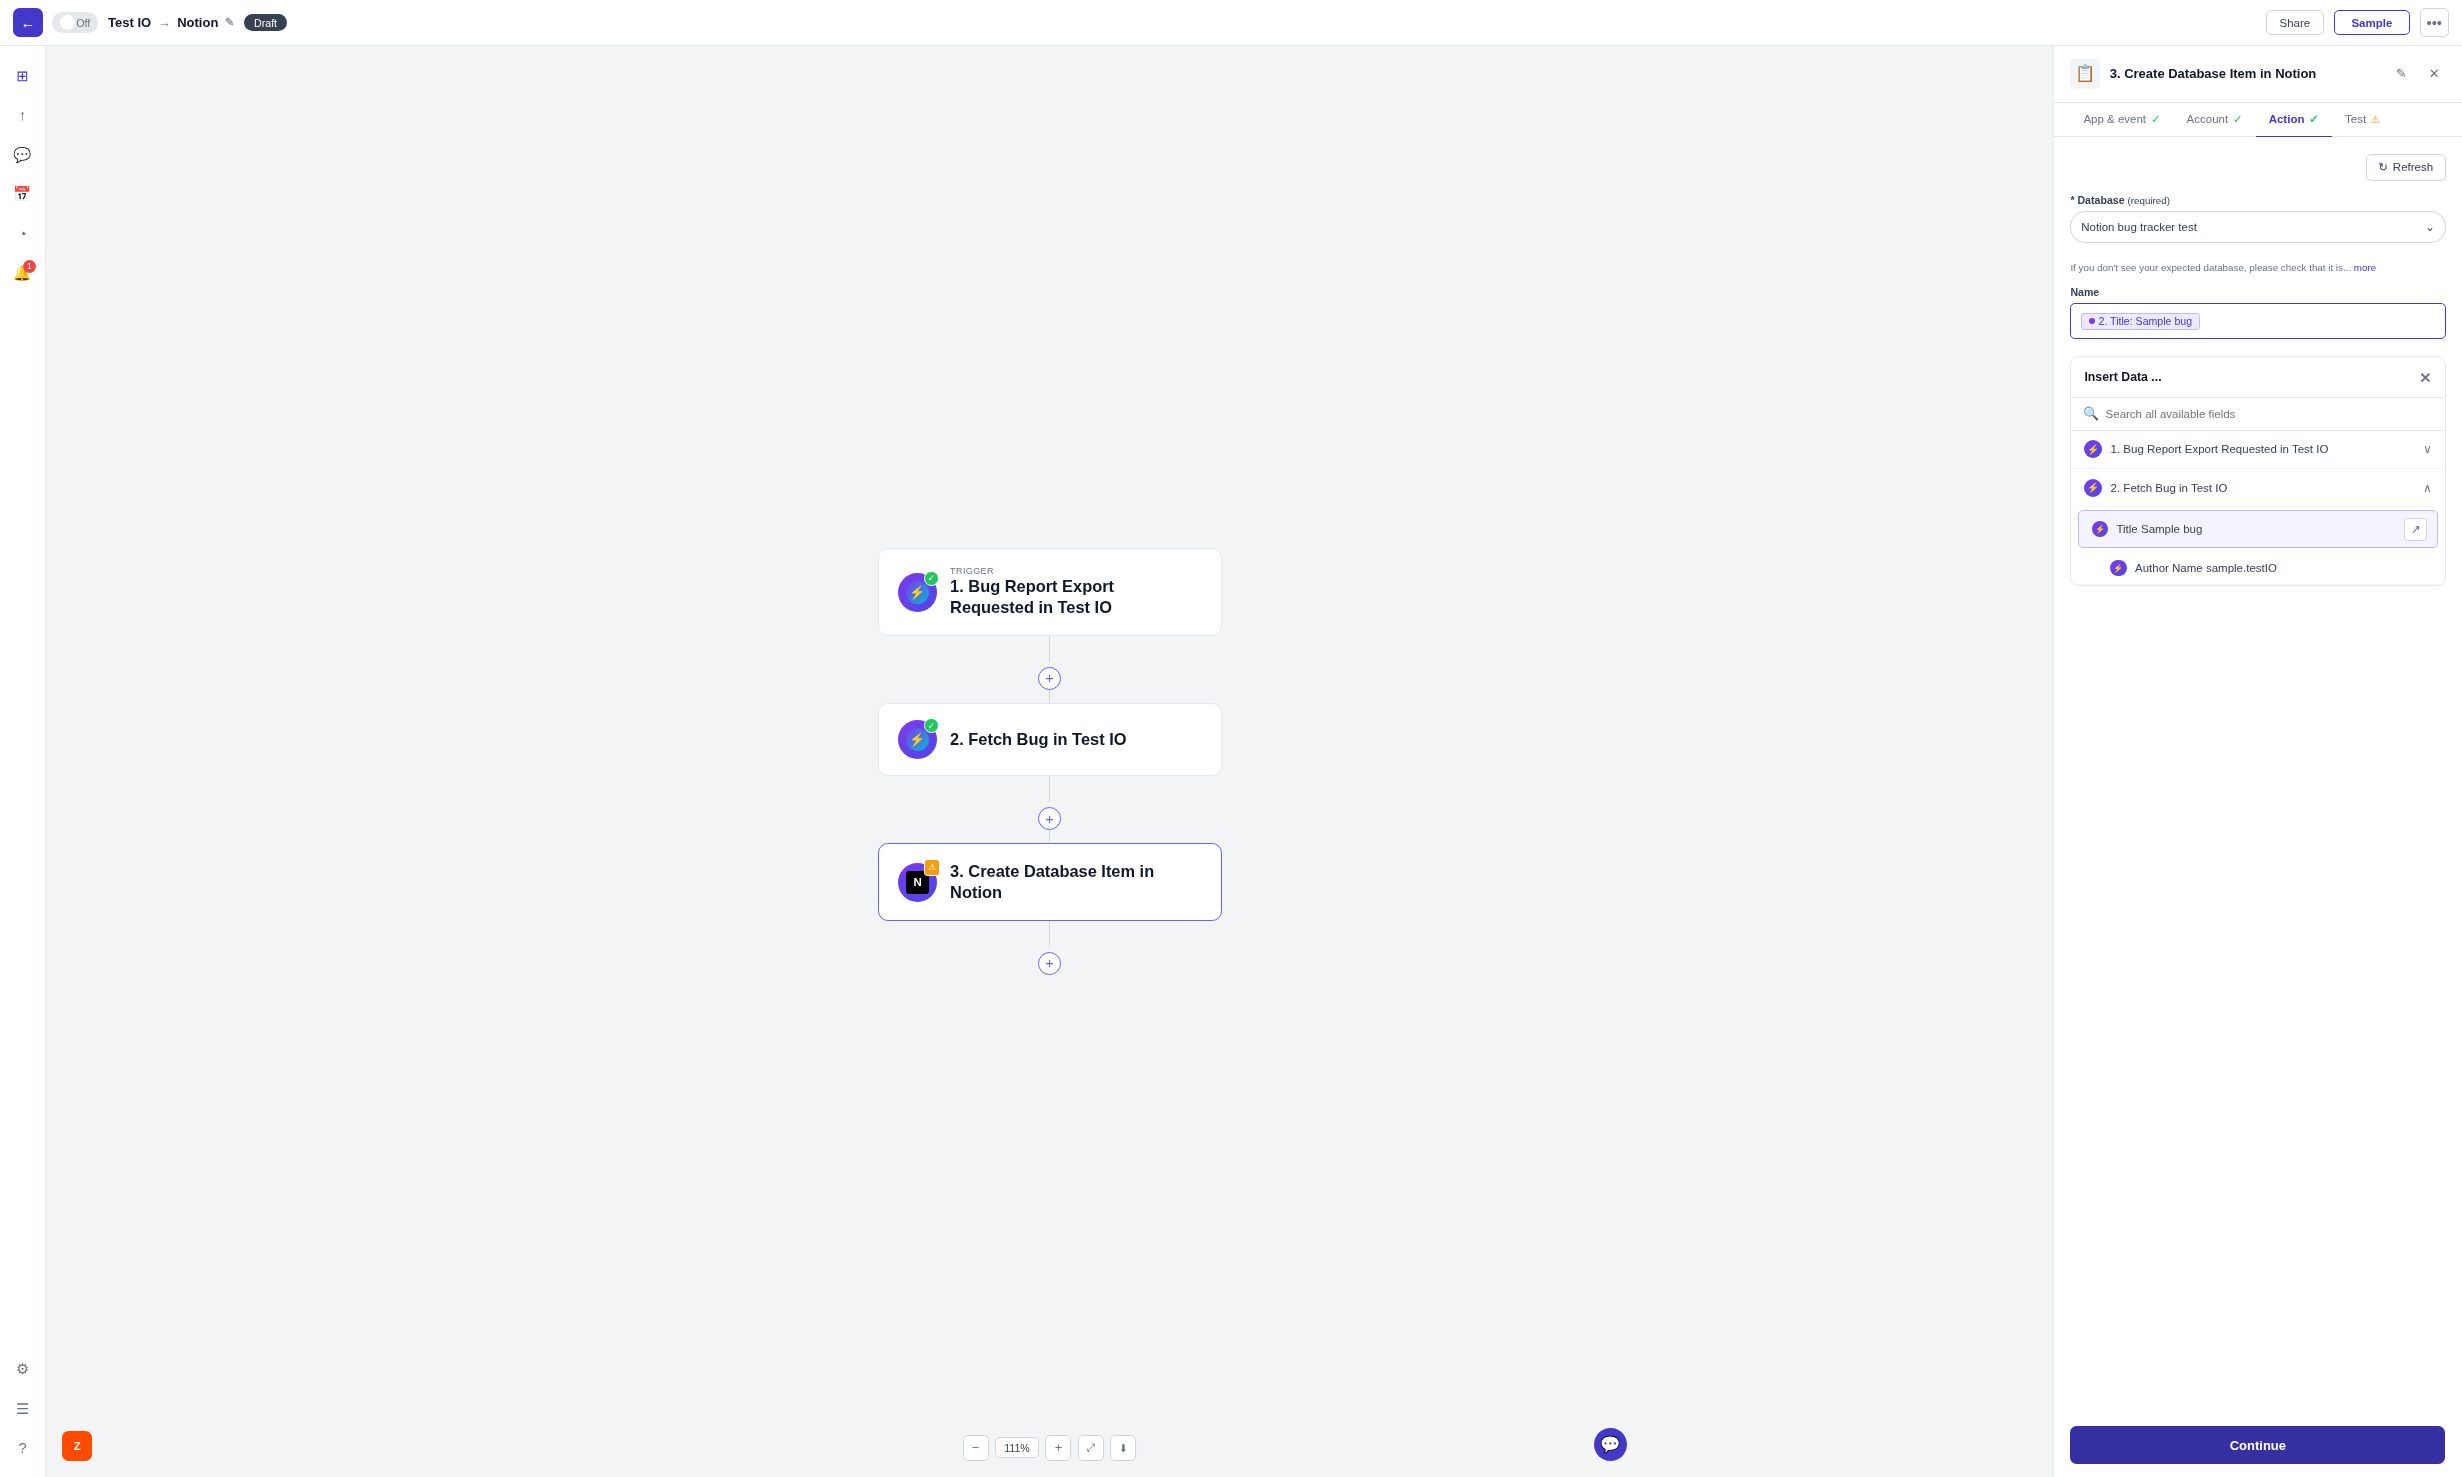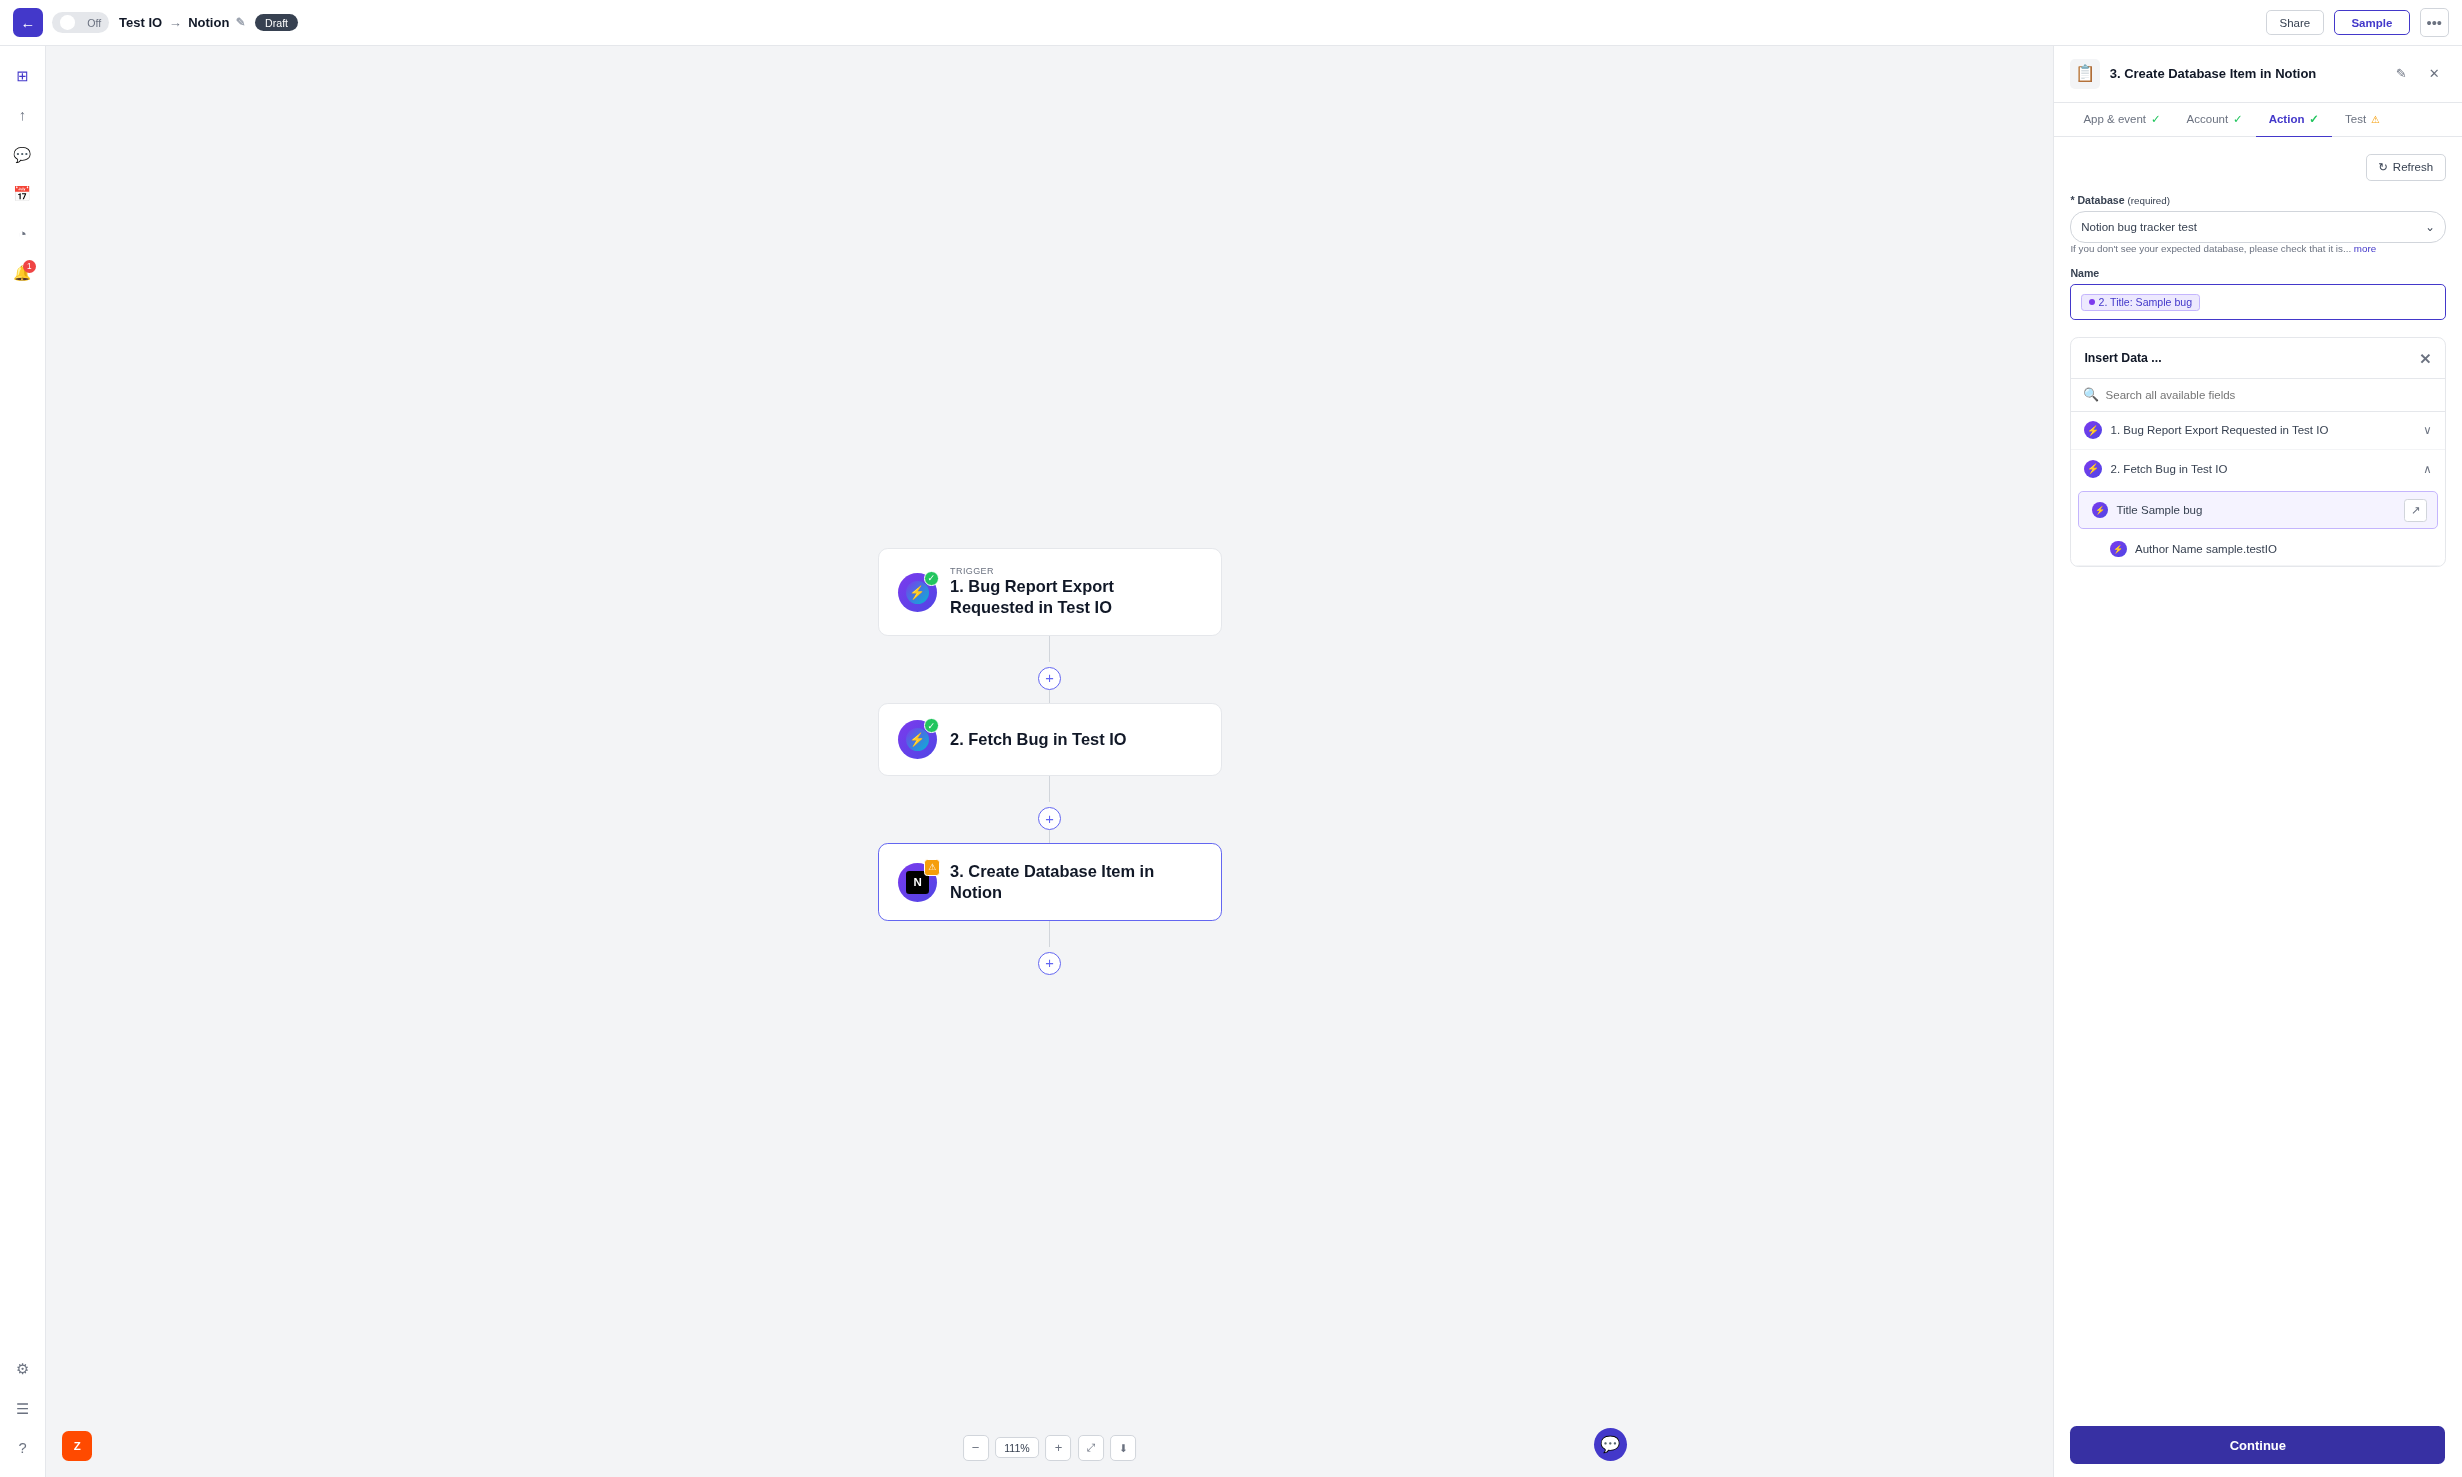"Off" .topbar-toggle { gap: 12px -> 1px }
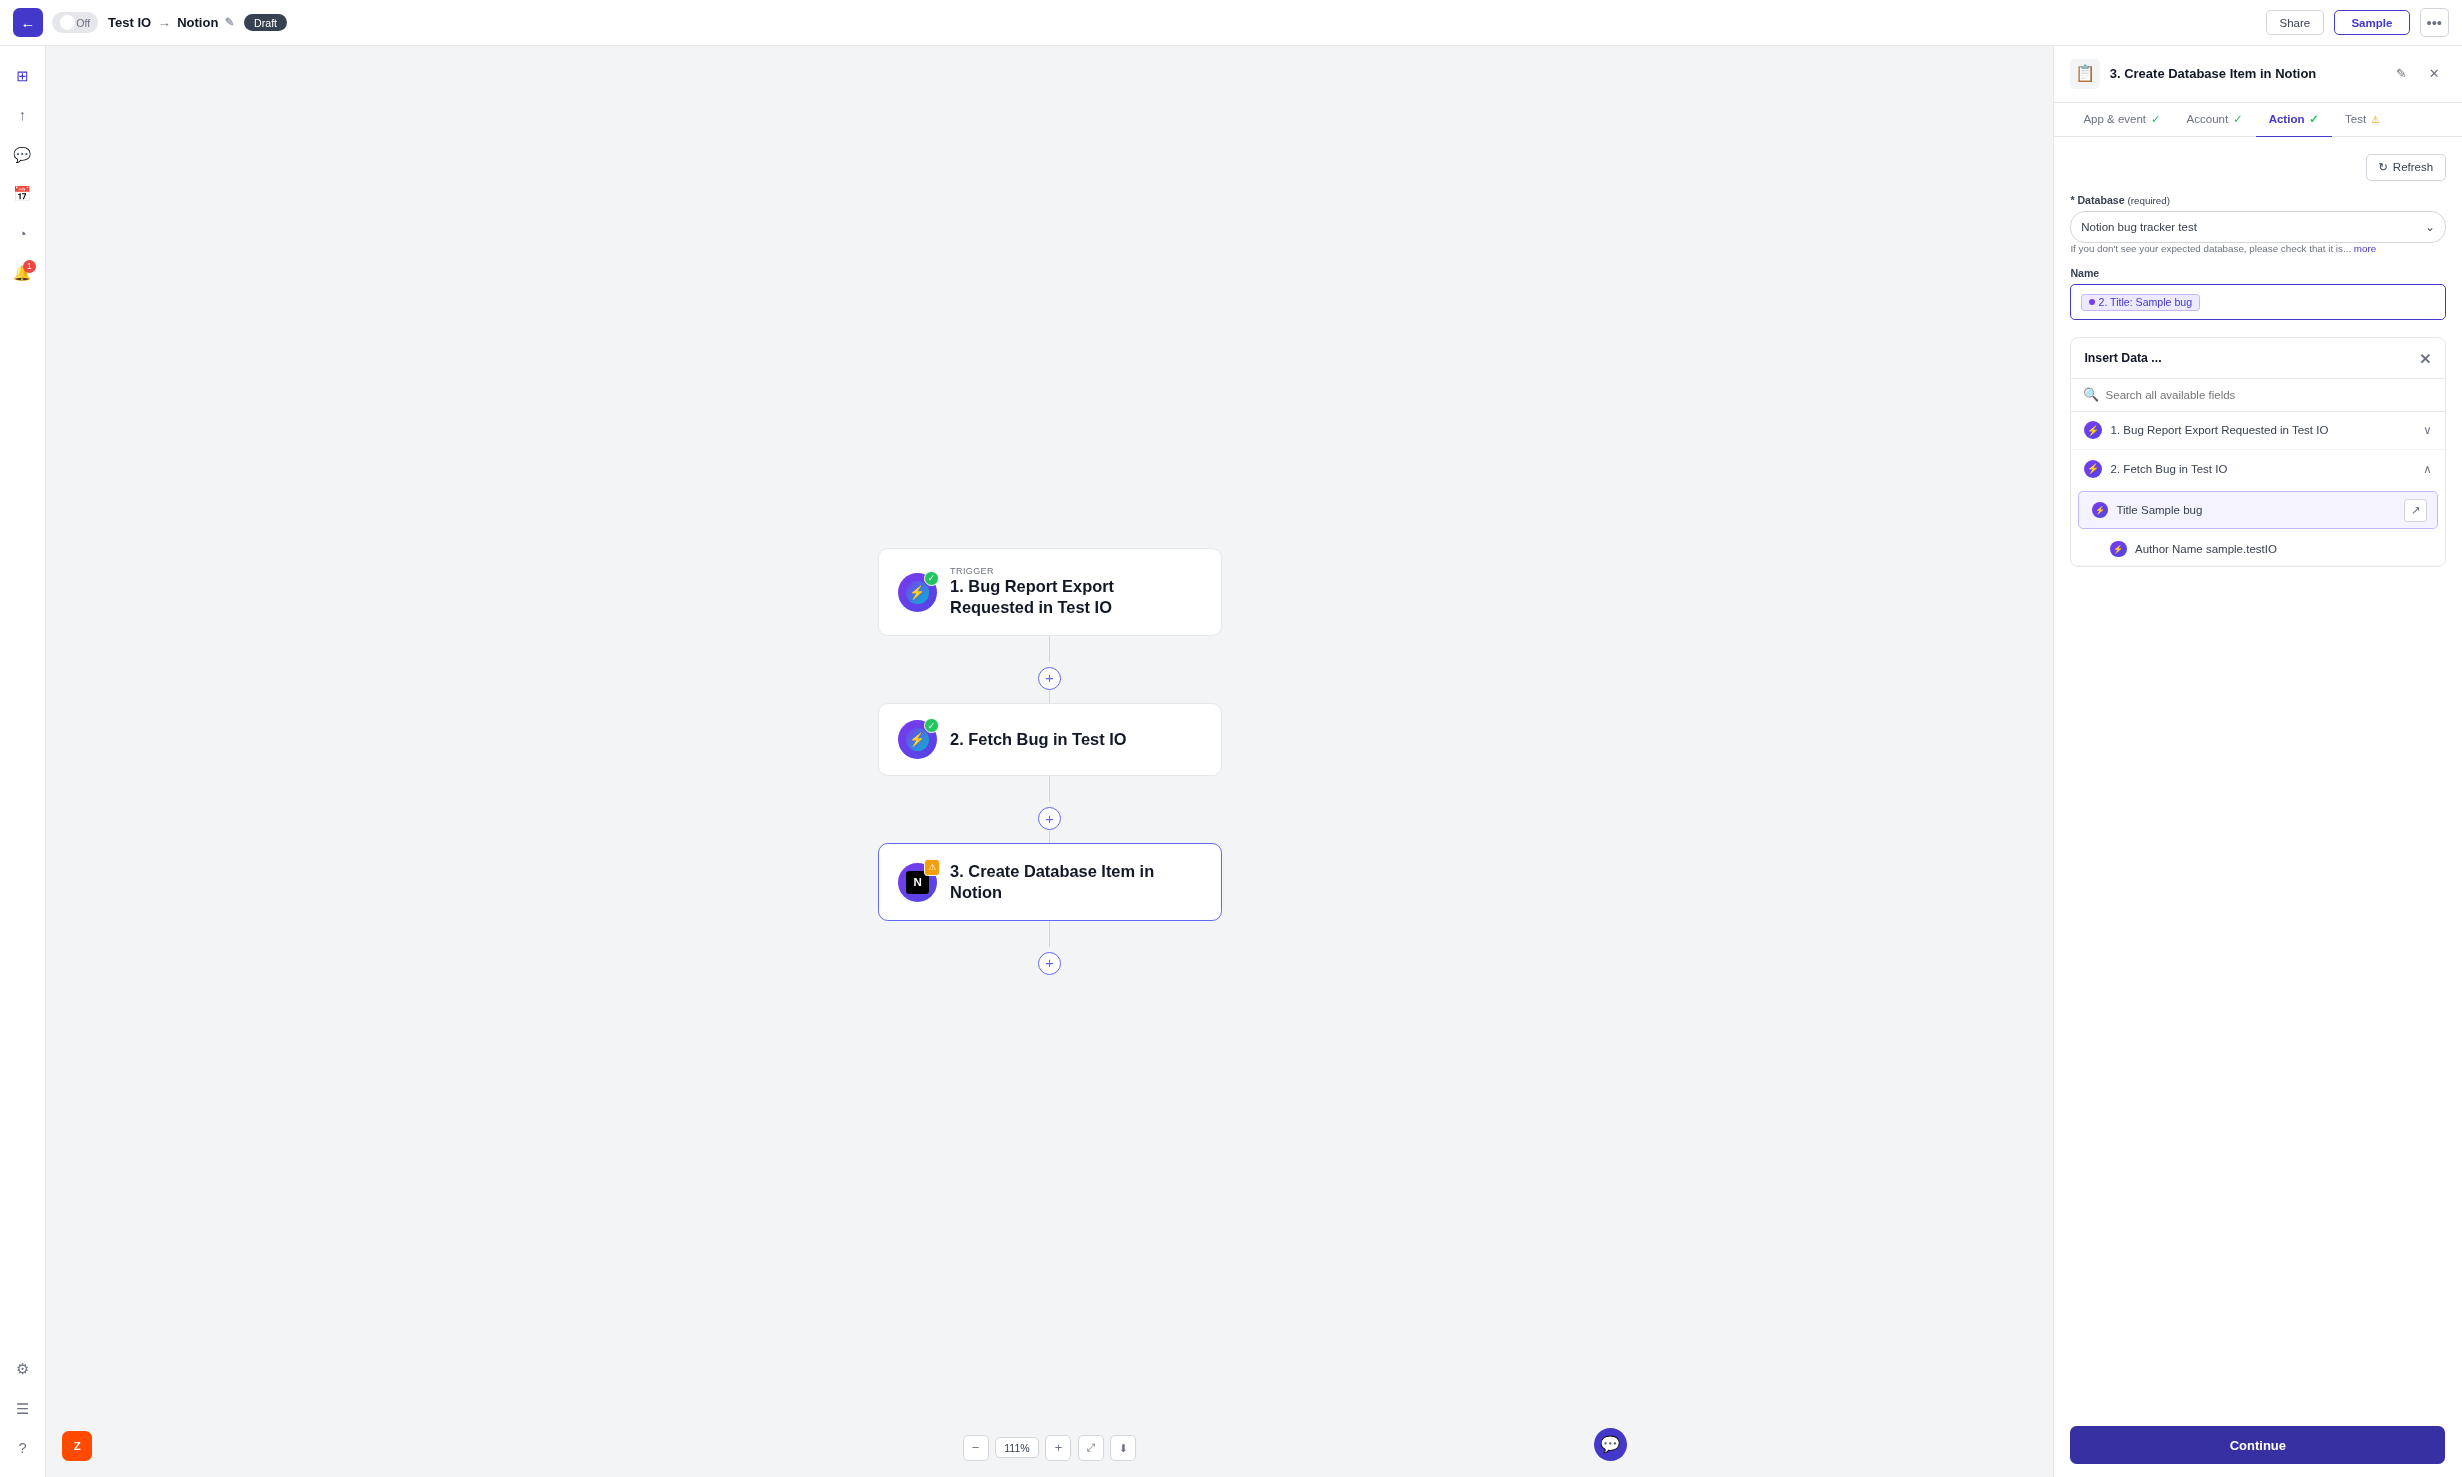"If you don't see your" .field-hint { margin-top: 0 -> 19px }
